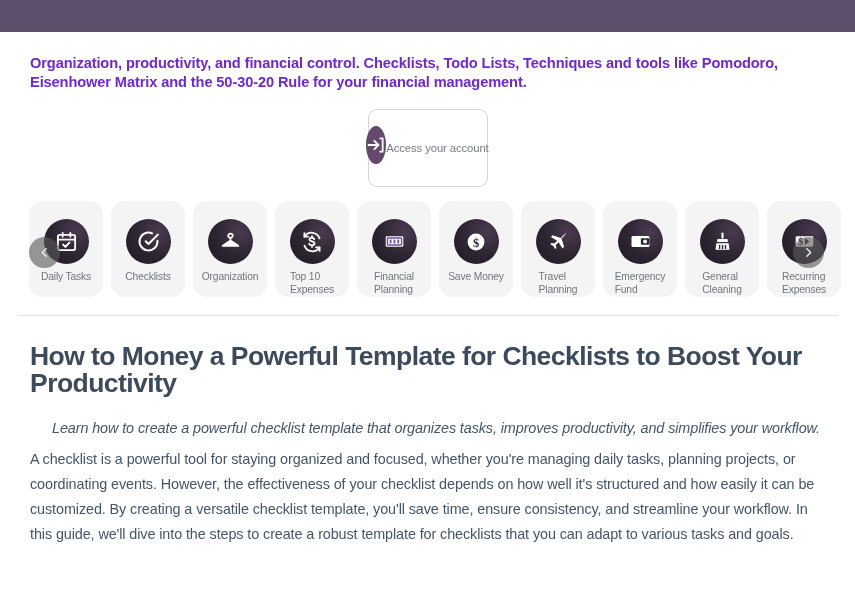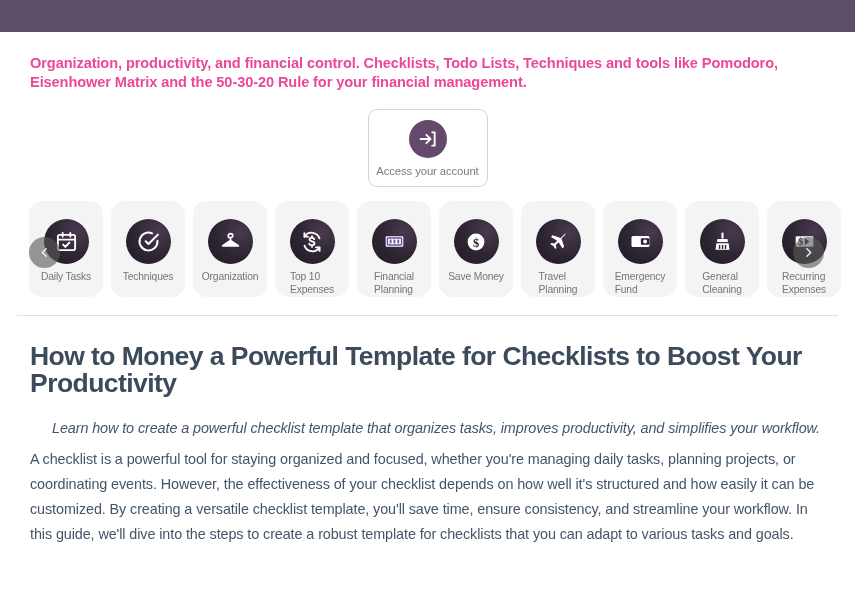"Organization, productivity, and" .tagline { color: #ec4899 -> #6d28d9 }
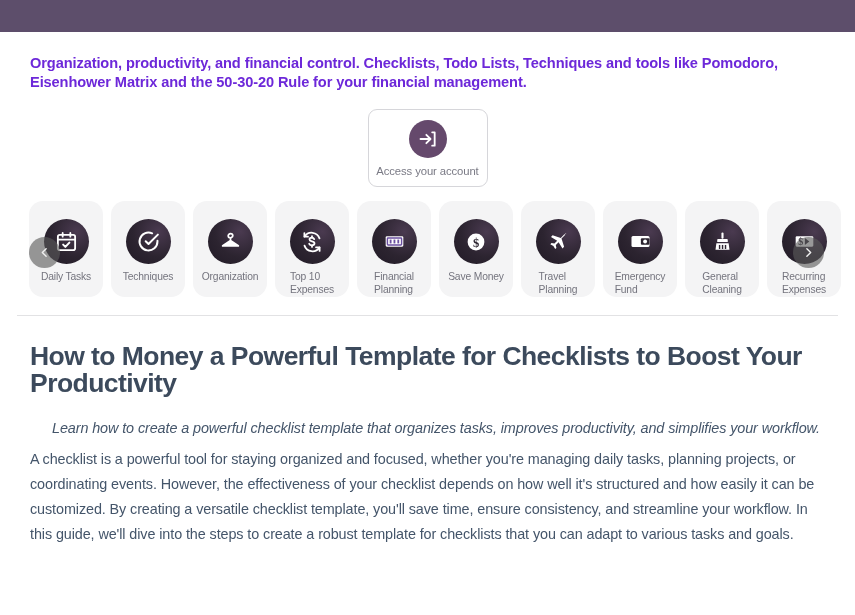"Access your account" .account-card { flex-direction: column -> none }
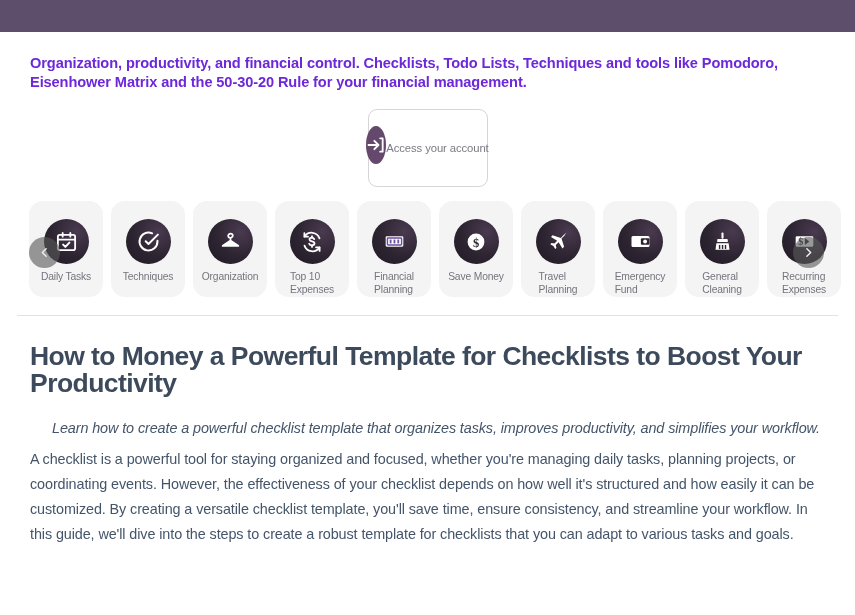"Techniques" span.cat-label { text: Techniques -> Checklists }
